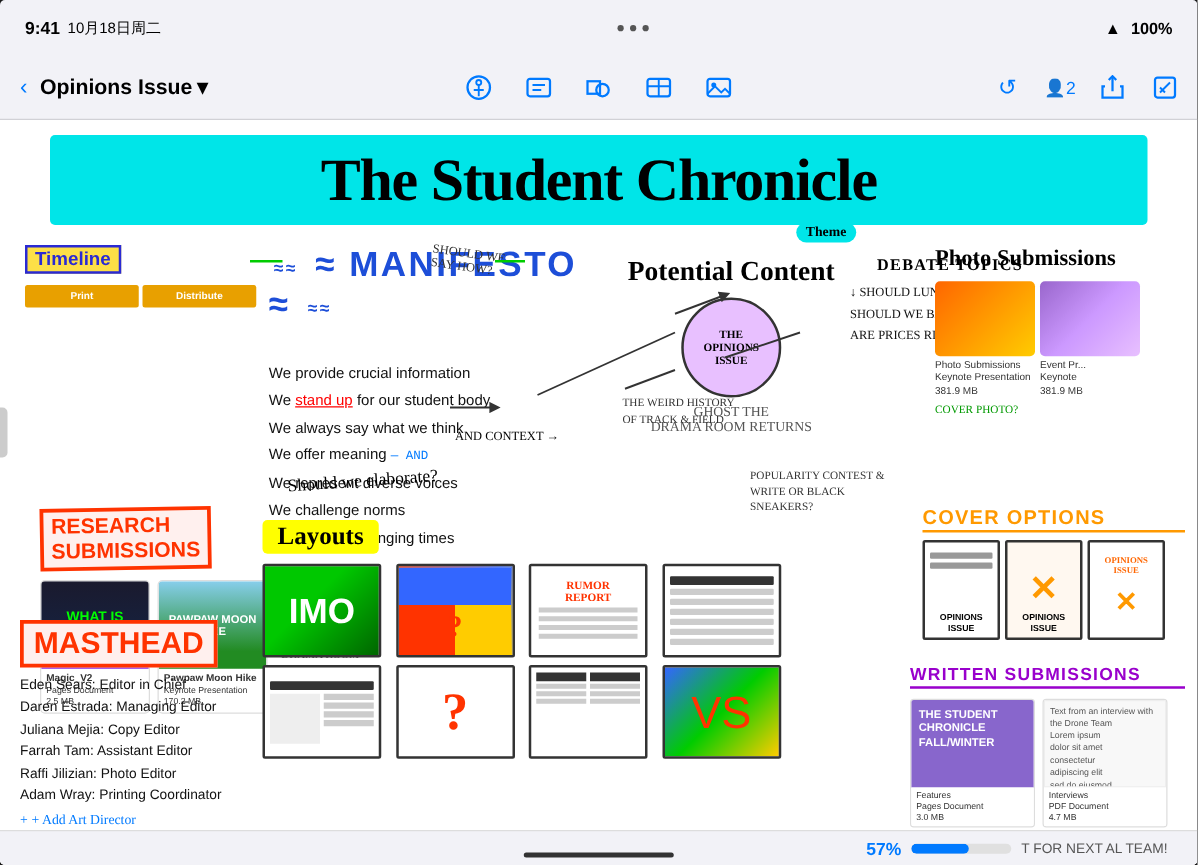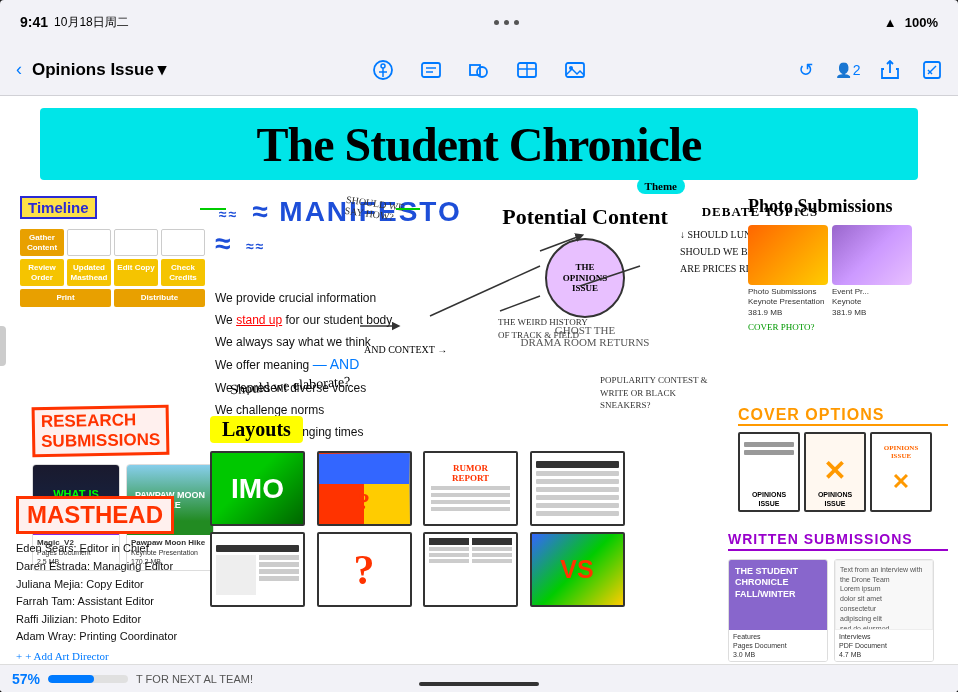"Gather Content" div.timeline-grid { html: <div> <div>Gather Content</div> <div></div> <div></div> <div></div> <div>Review Order</div> <div>Updated Masthead</div> <div>Edit Copy</div> <div>Check Credits</div> </div> -> none }
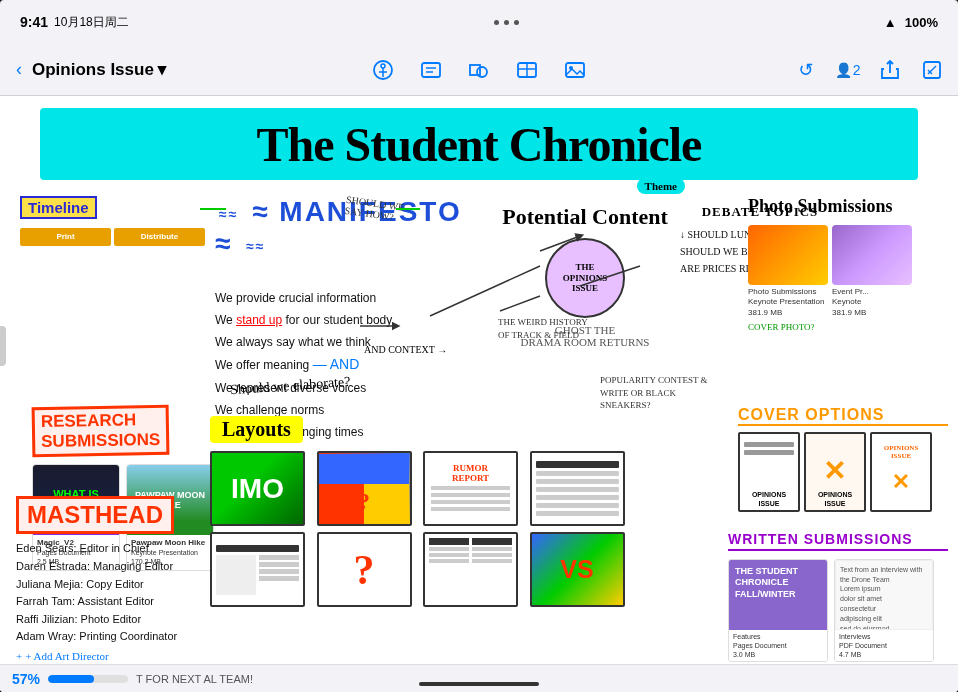"— AND" span { font-family: none -> Liberation Mono, monospace; font-size: 14px -> 10px }
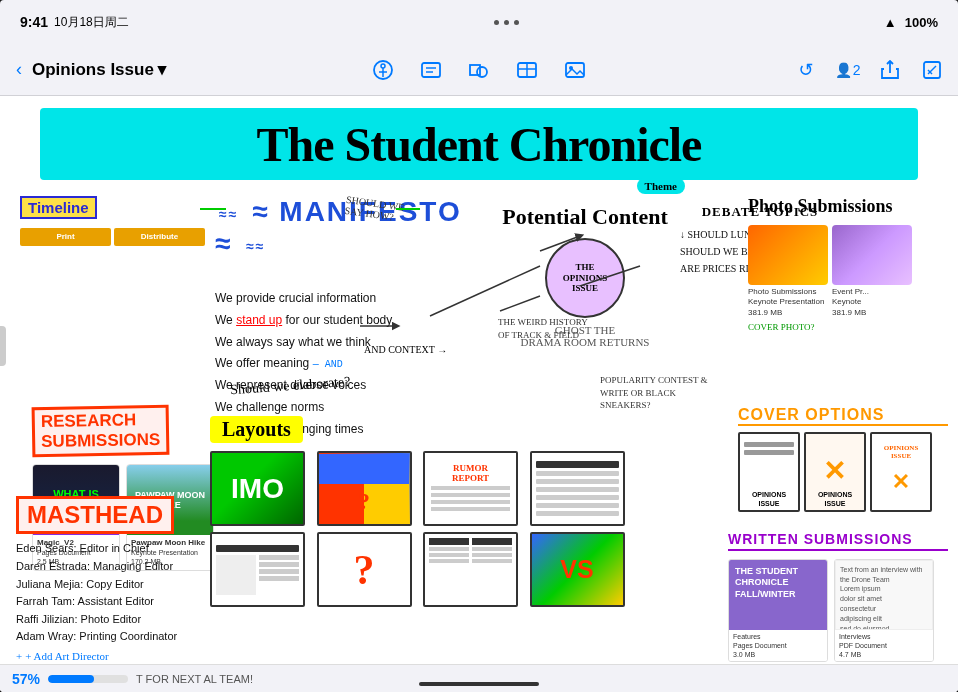"VS" .layout-vs { font-size: 25px -> 36px; font-weight: 700 -> 400 }
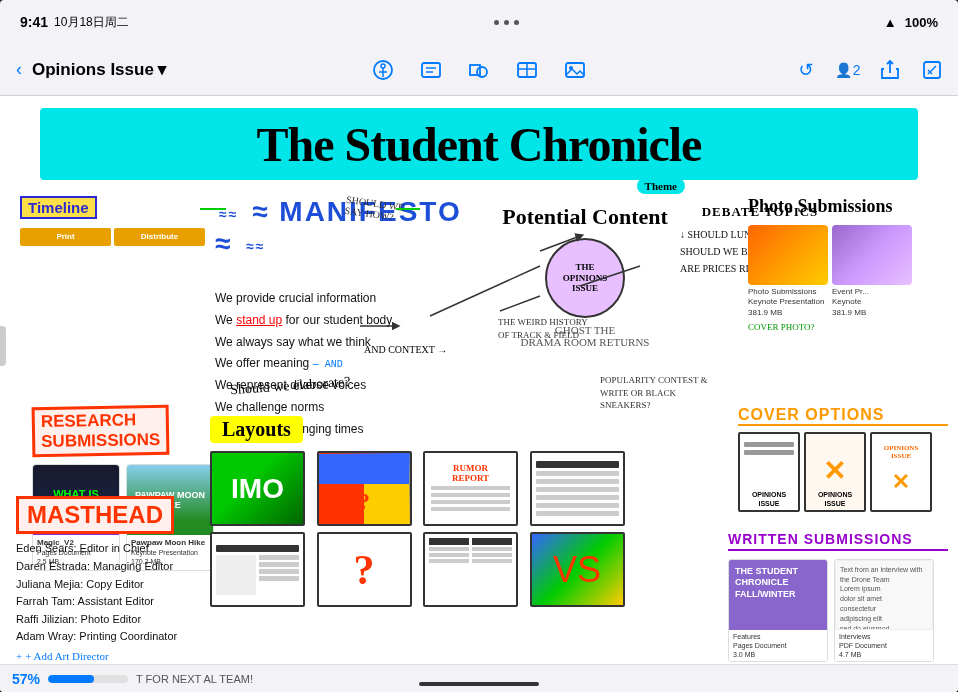"57%" .bottom-bar { justify-content: none -> flex-end; padding: 0 12px -> 0 24px }
